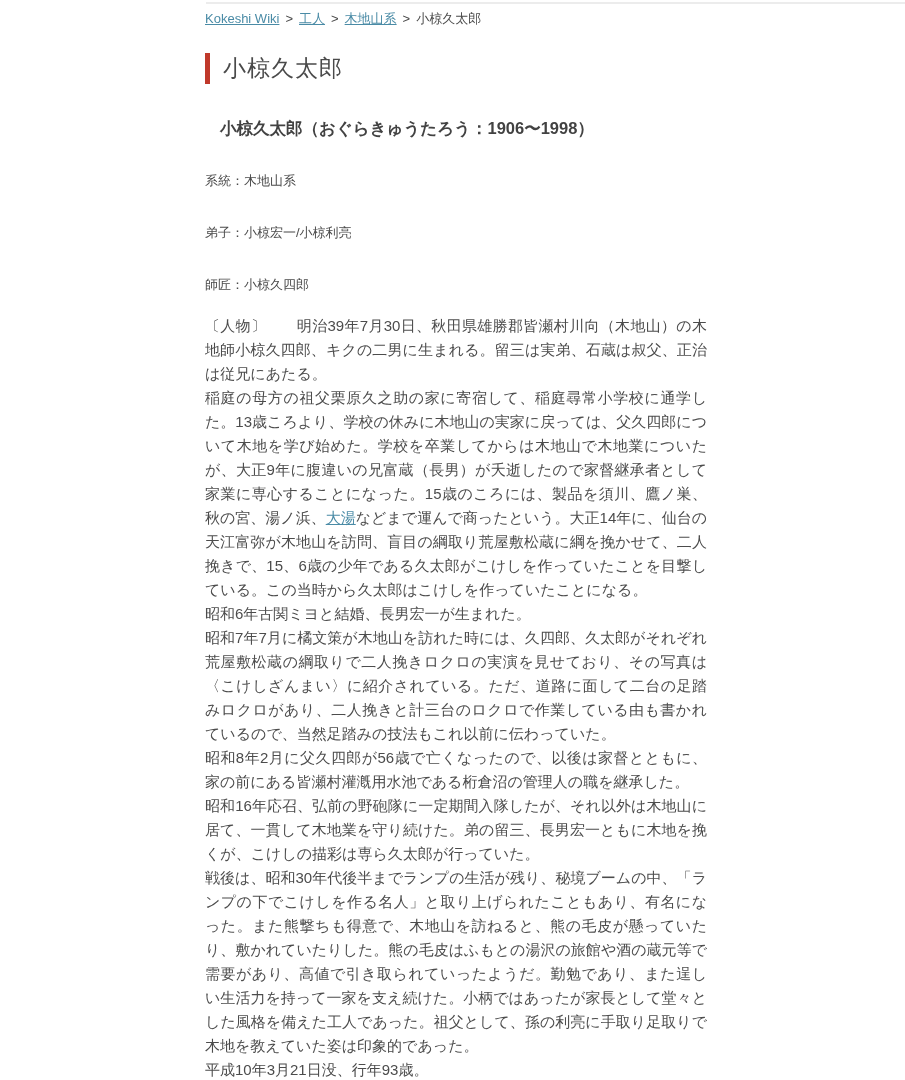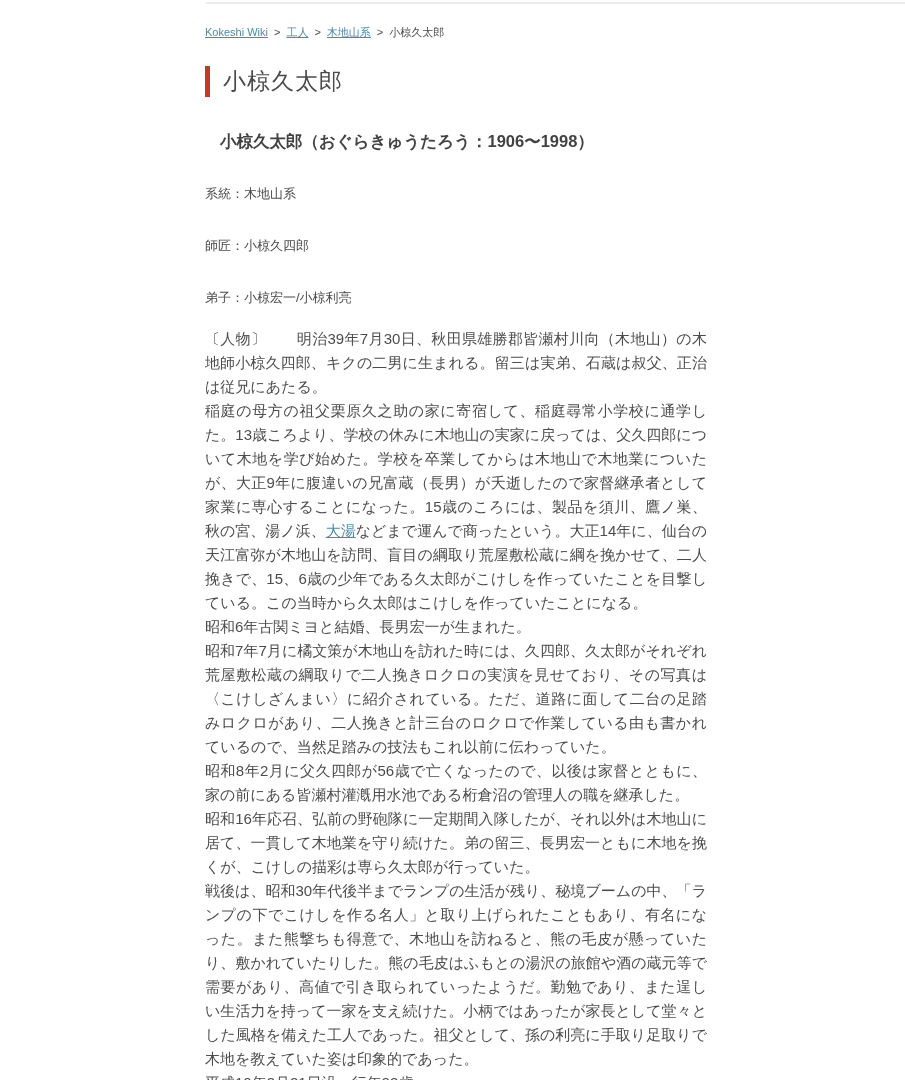"Kokeshi Wiki > 工人 >" .breadcrumb { font-size: 11px -> 13px; padding-top: 23px -> 10px }
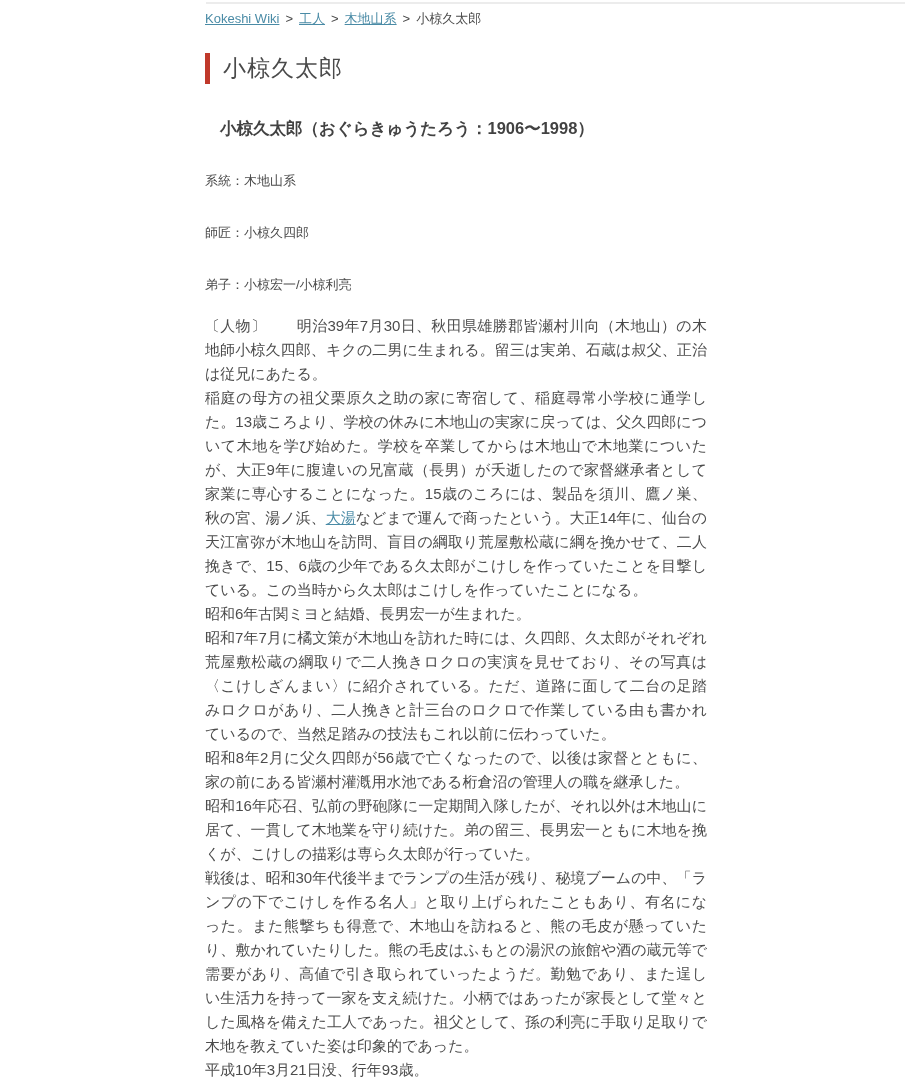"師匠：小椋久四郎" p.meta { order: before "弟子：小椋宏一/小椋利亮" -> after "弟子：小椋宏一/小椋利亮" }
